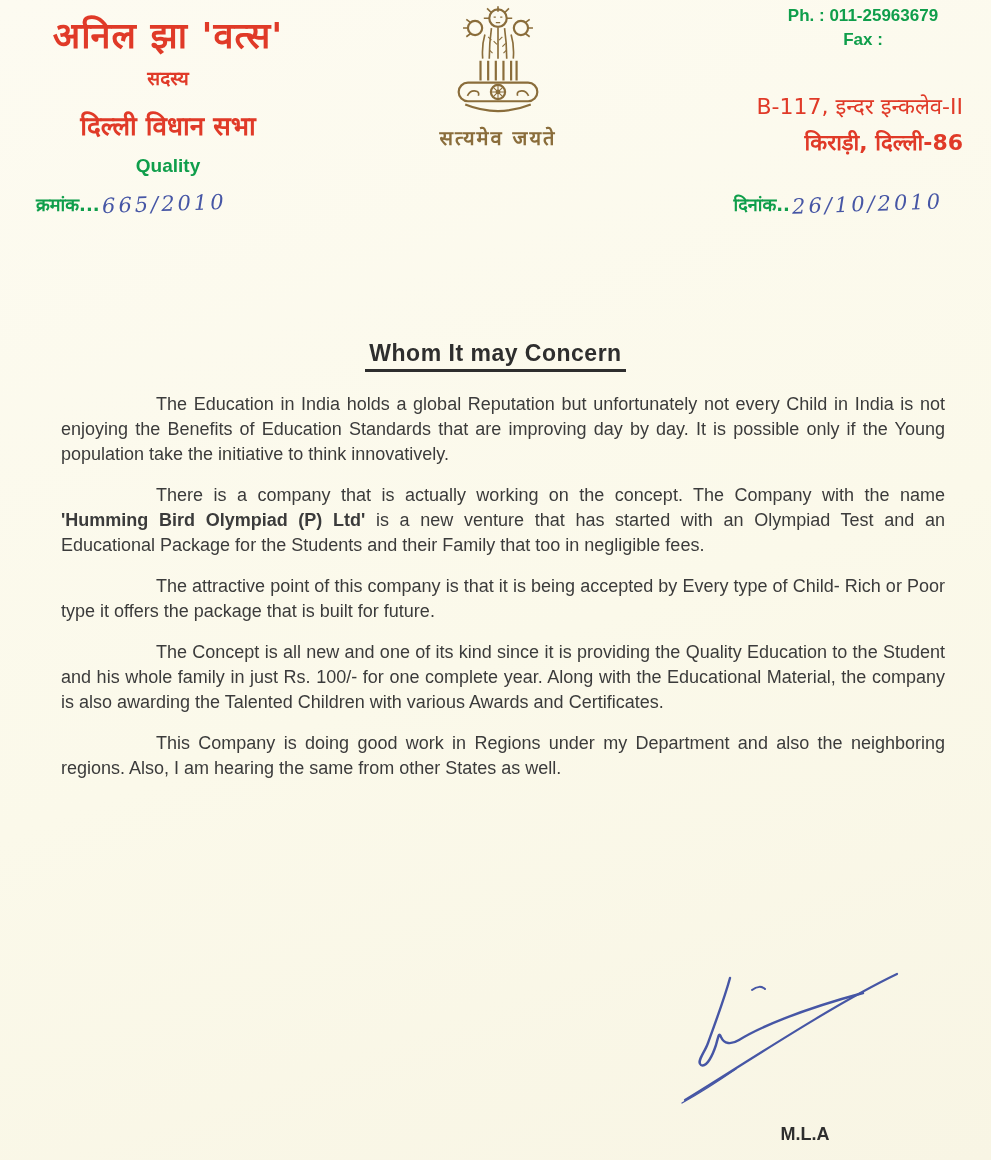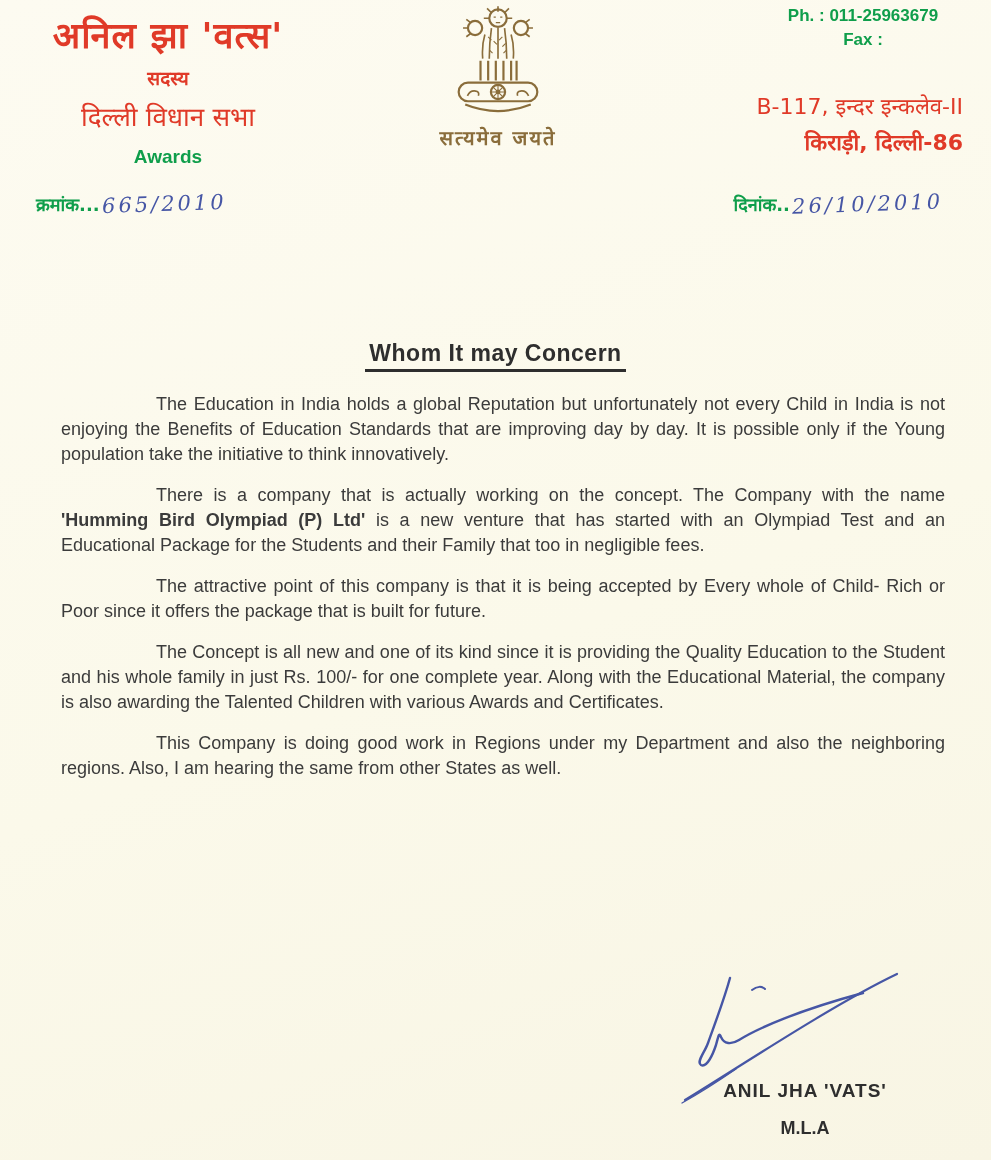"दिल्ली विधान सभा" .assembly-hi { font-weight: normal -> bold; margin-top: 7px -> 16px }
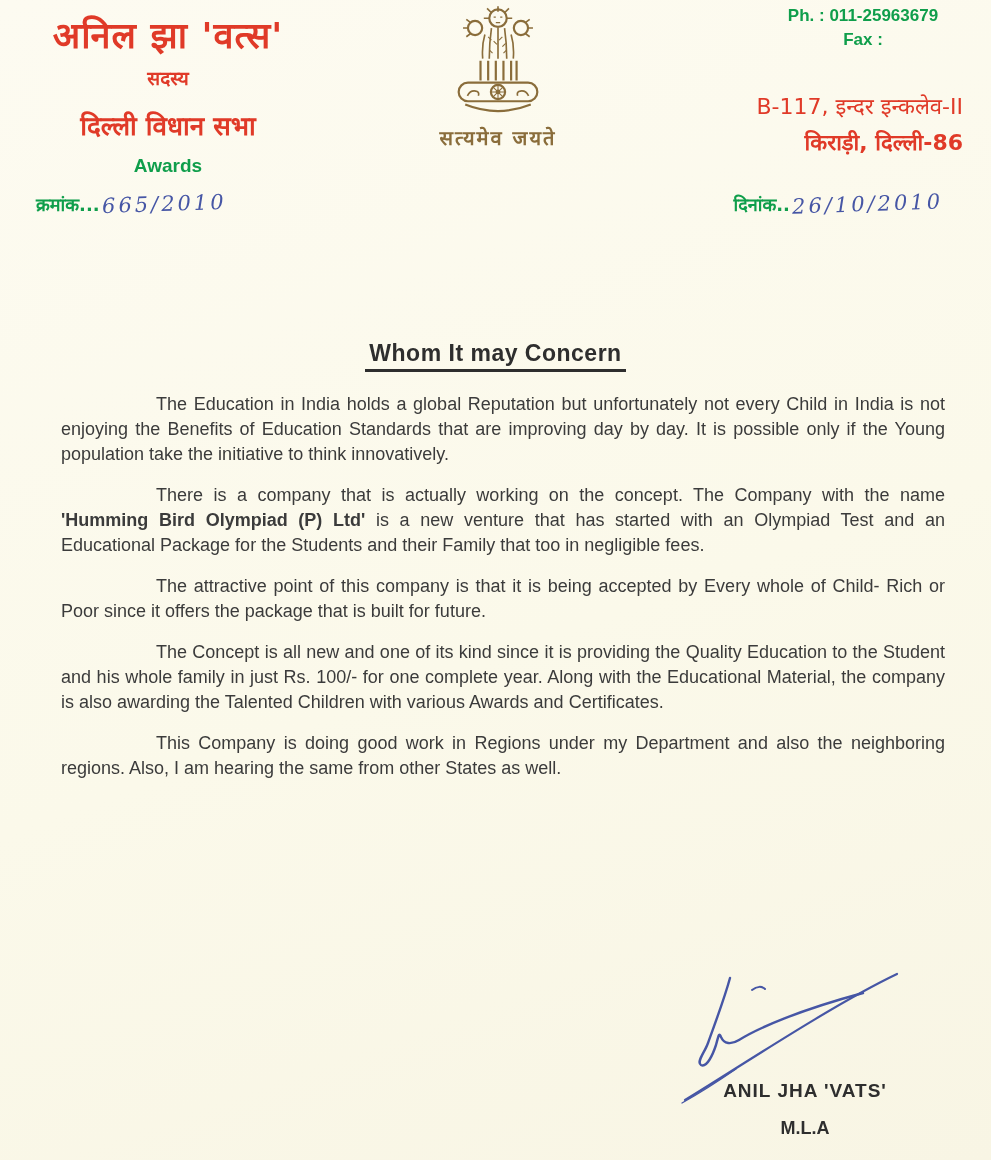"Awards" div.role-en { text: Awards -> Quality }
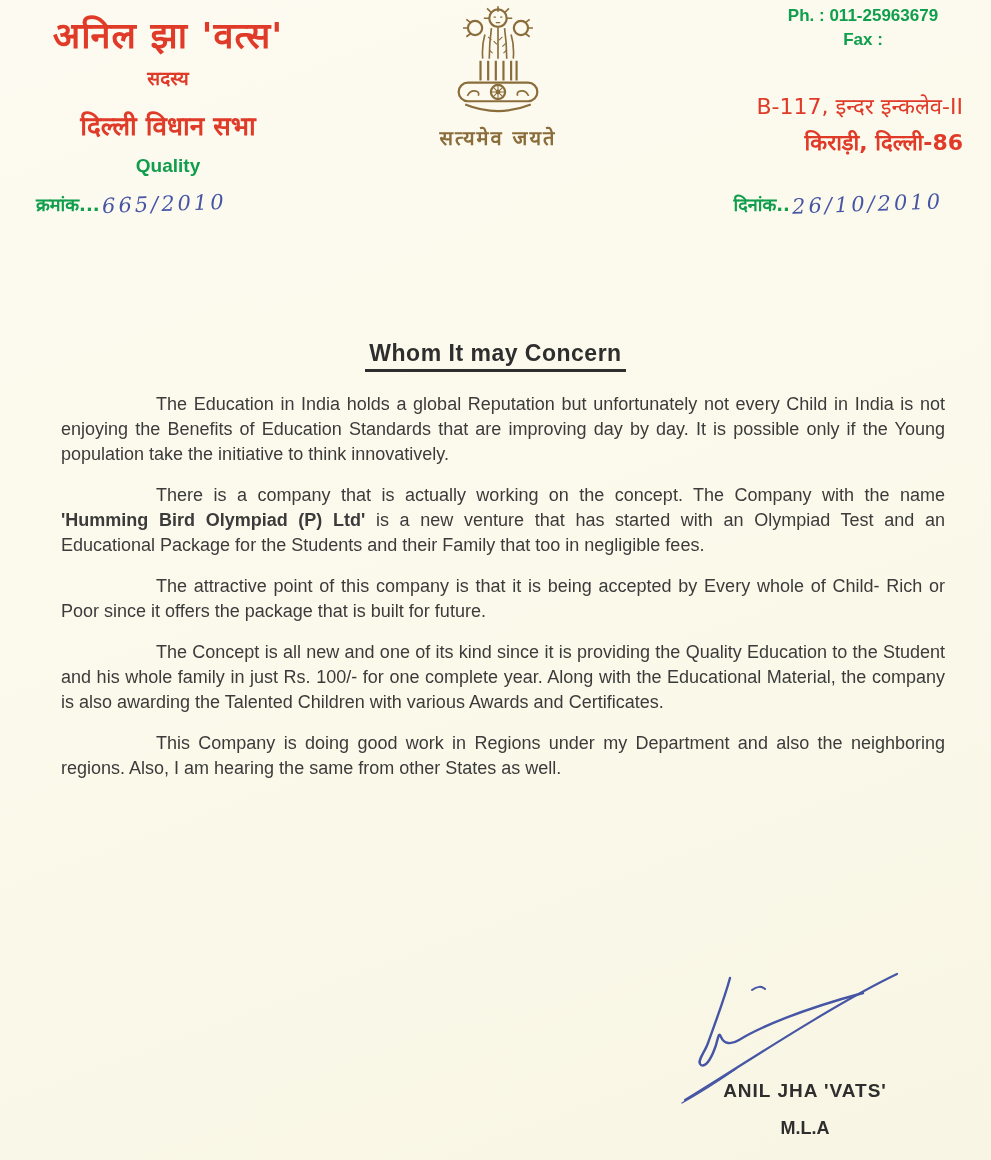"The attractive point of this" span { text: whole of Child- Rich or Poor since -> type of Child- Rich or Poor type }
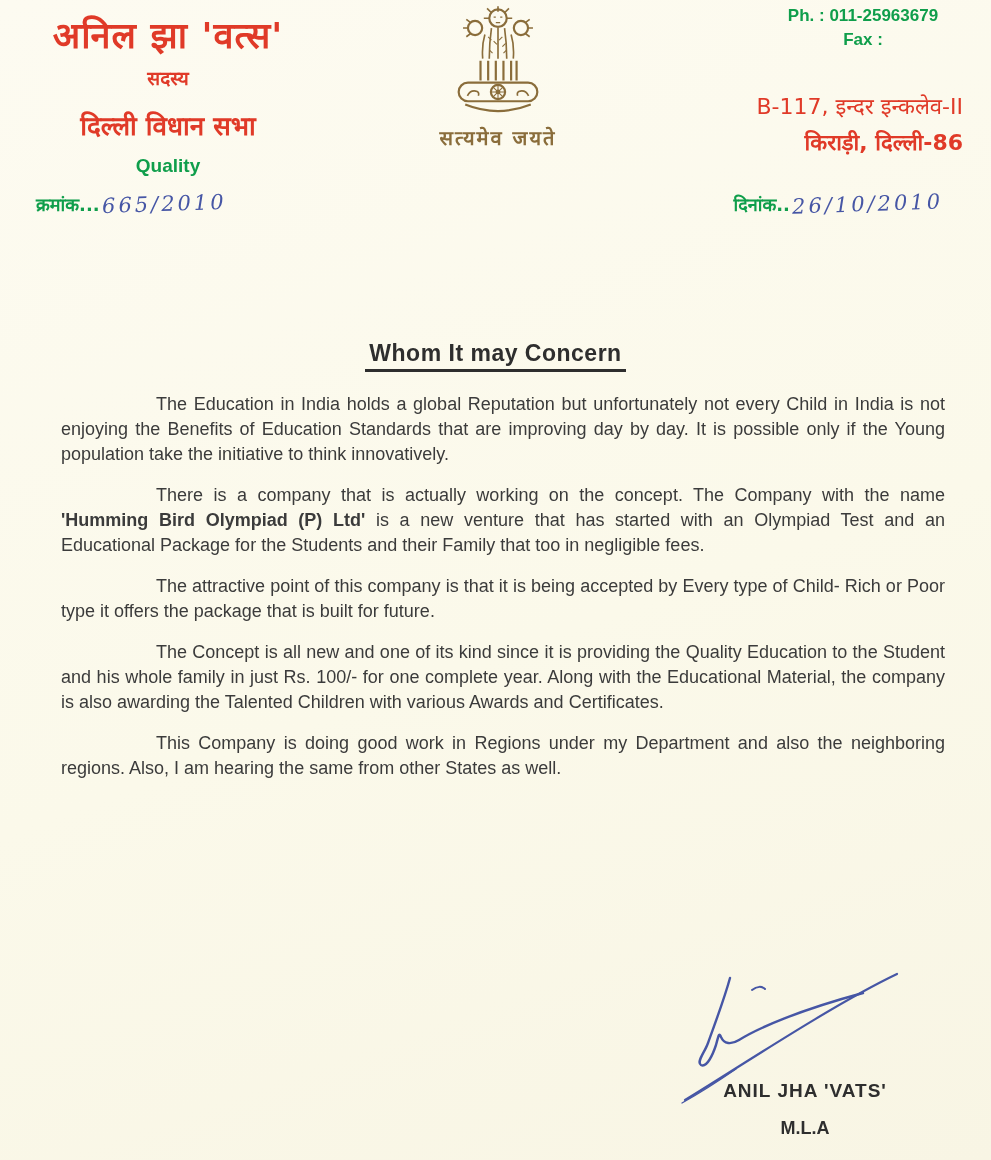"ANIL JHA 'VATS'" div.sig-name { html: <div>ANIL JHA 'VATS'</div> -> none }
